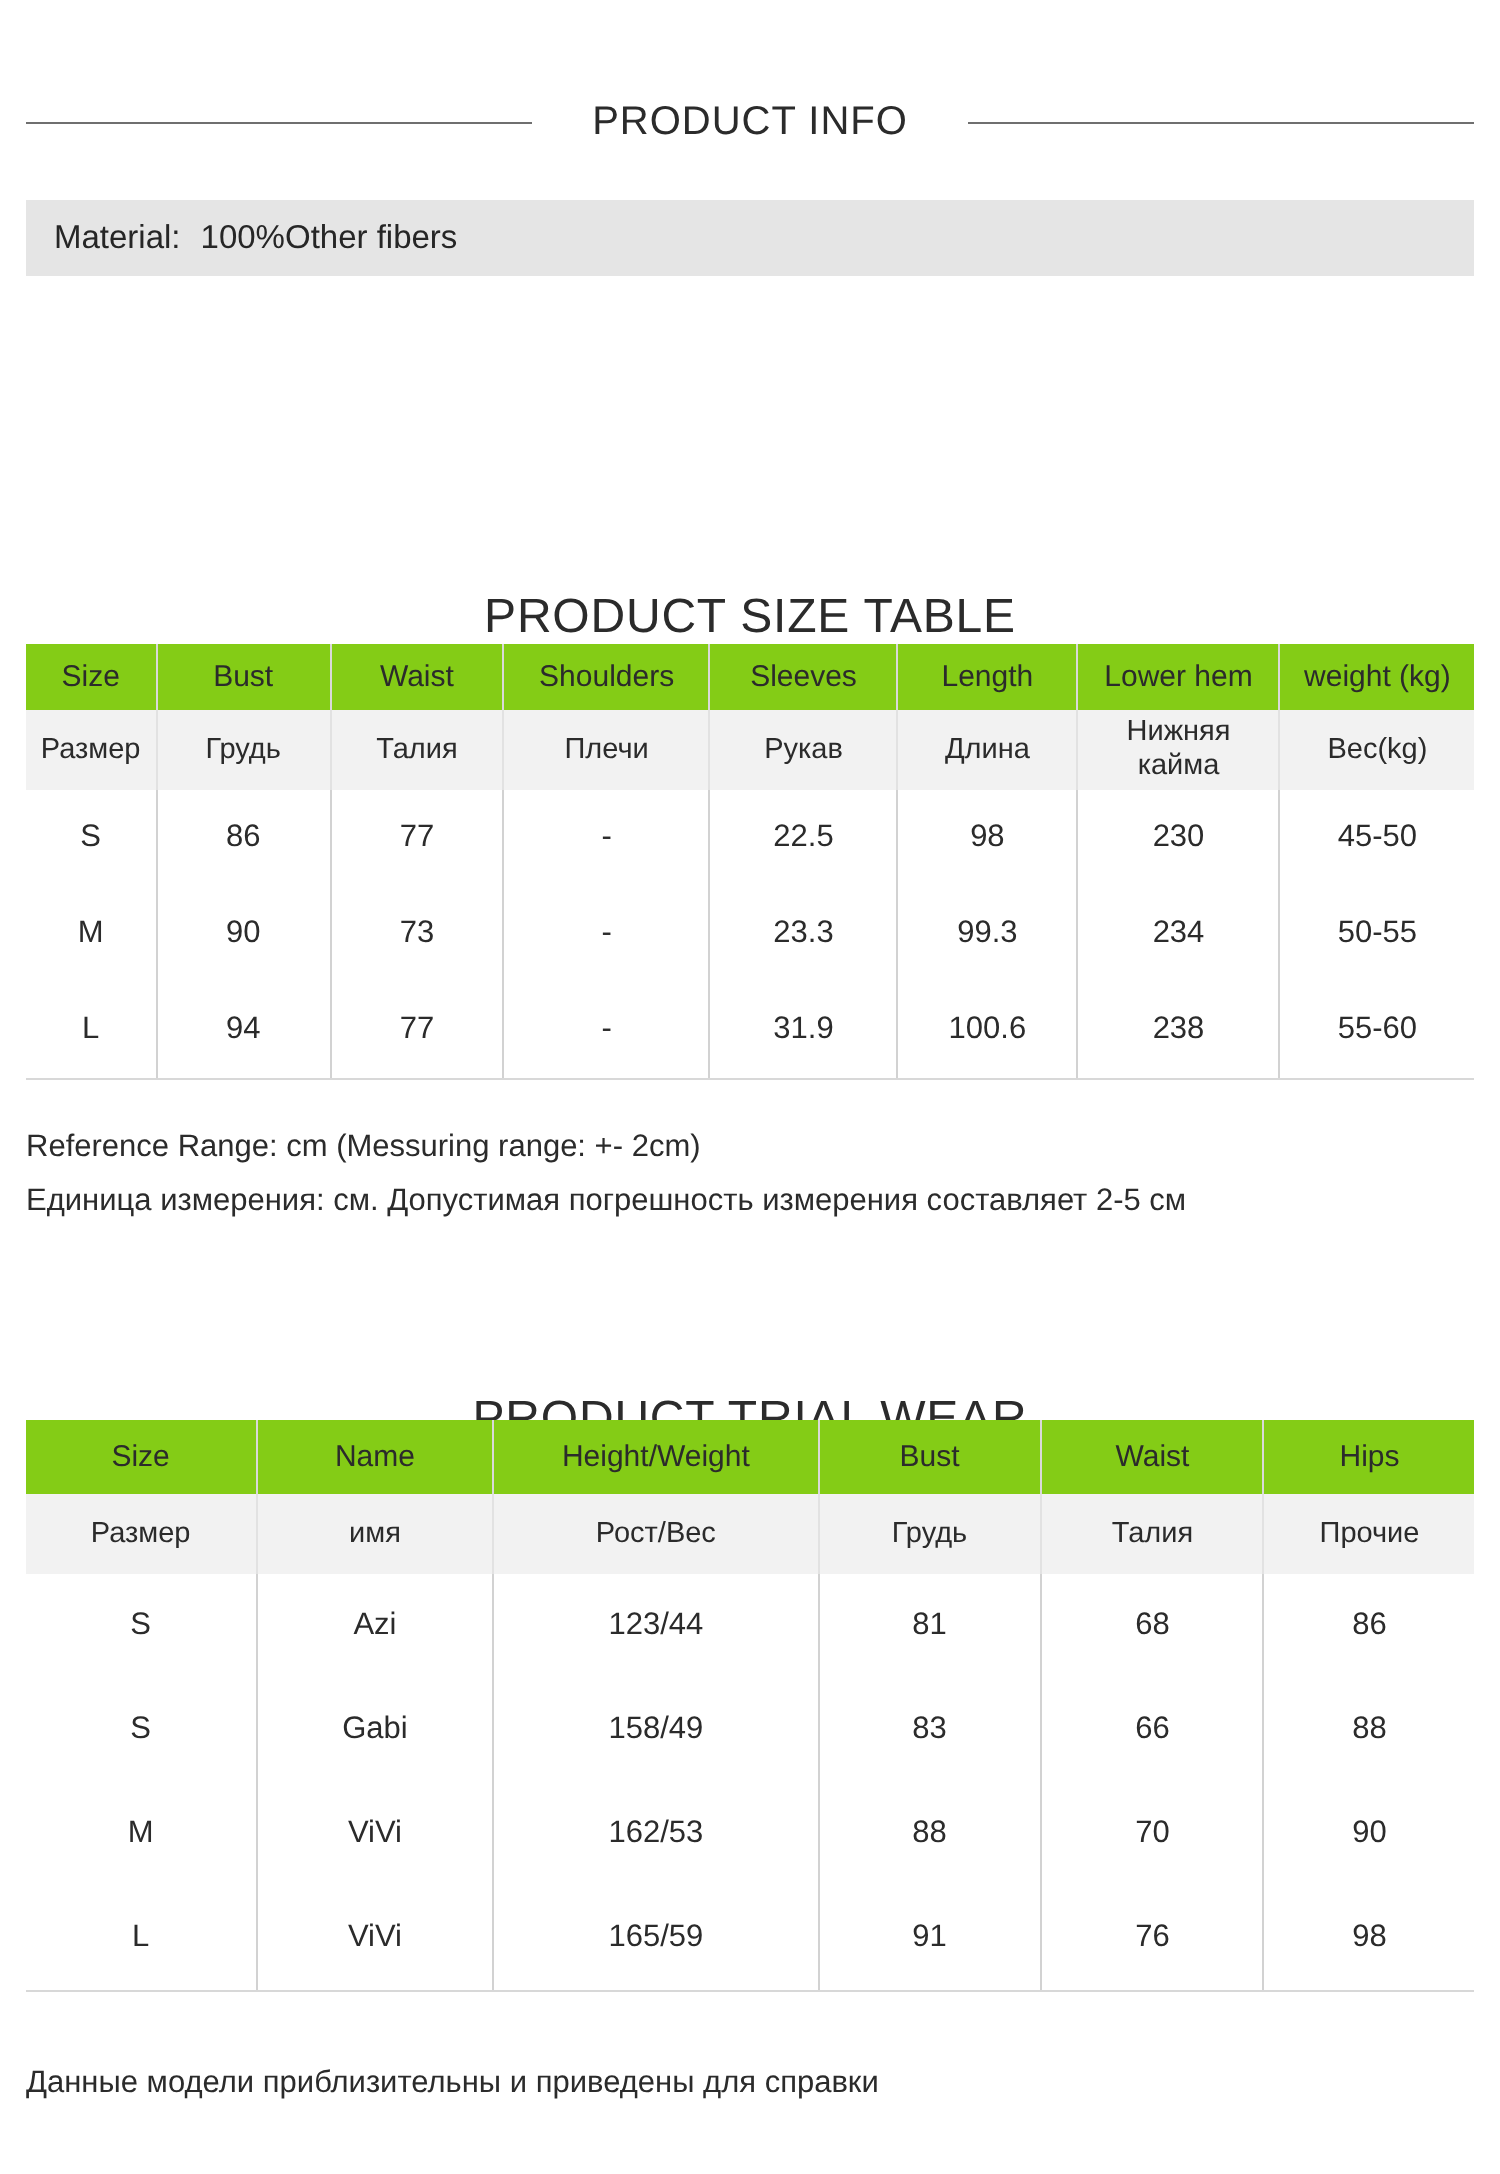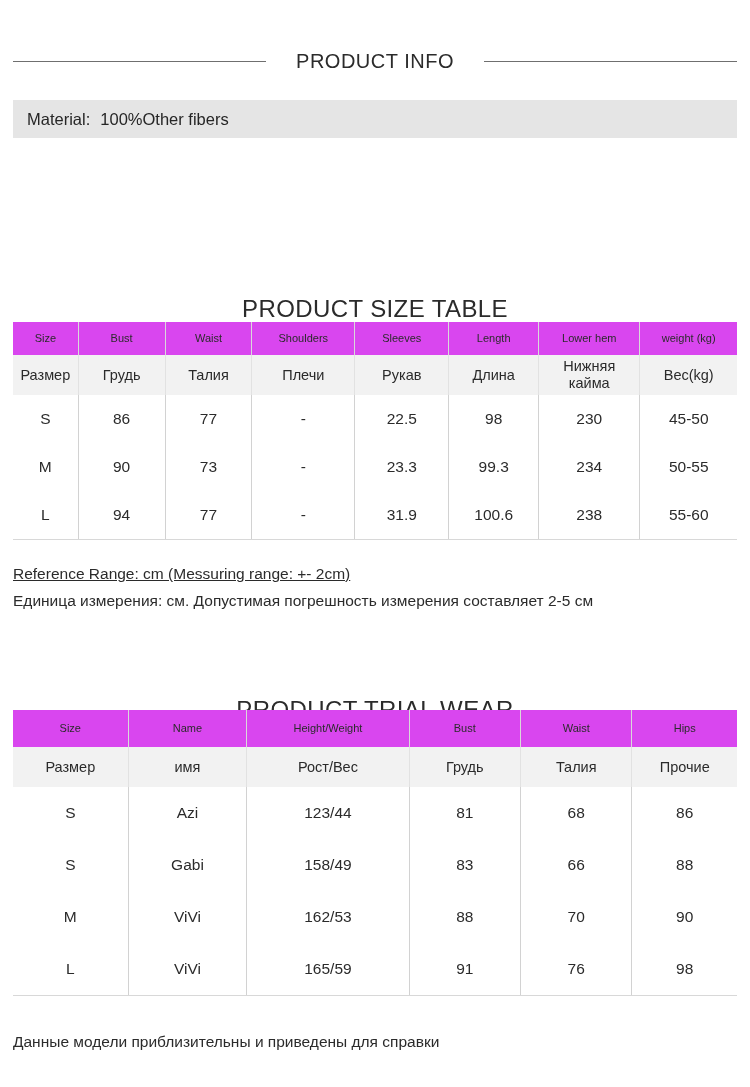"Size" .tbl tr.head-en td { background: #d946ef -> #84cc16; font-size: 11px -> 15px }
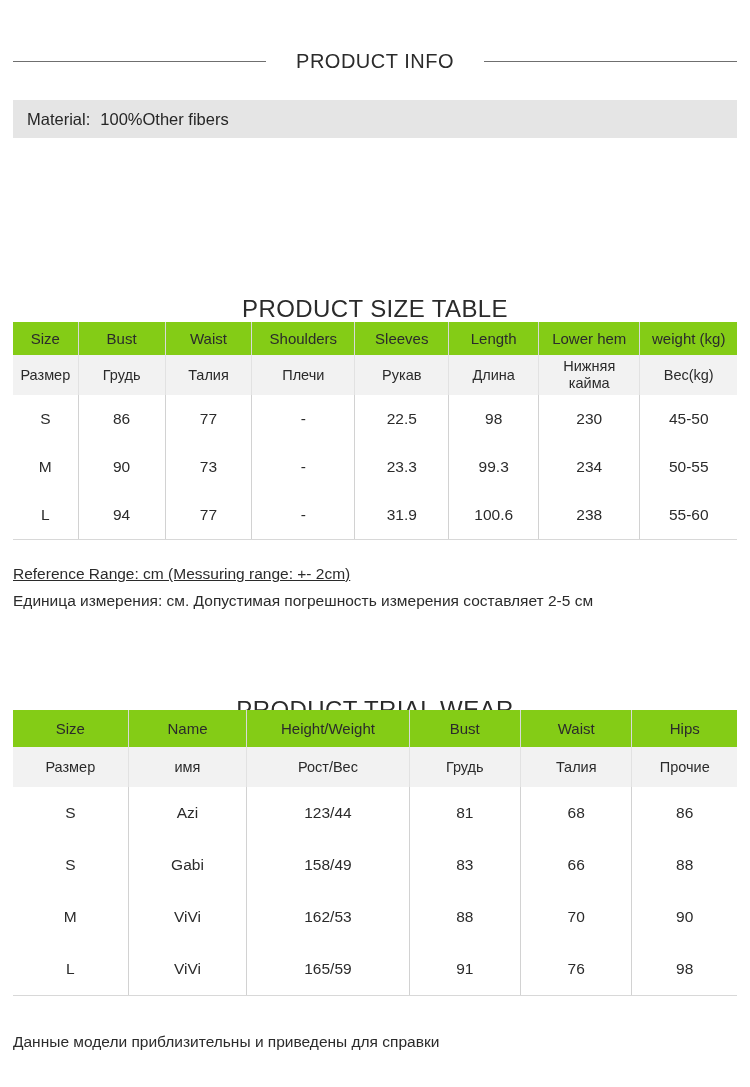"Reference Range: cm (Messuring range:" .note.ref-en { text-decoration: underline -> none }
